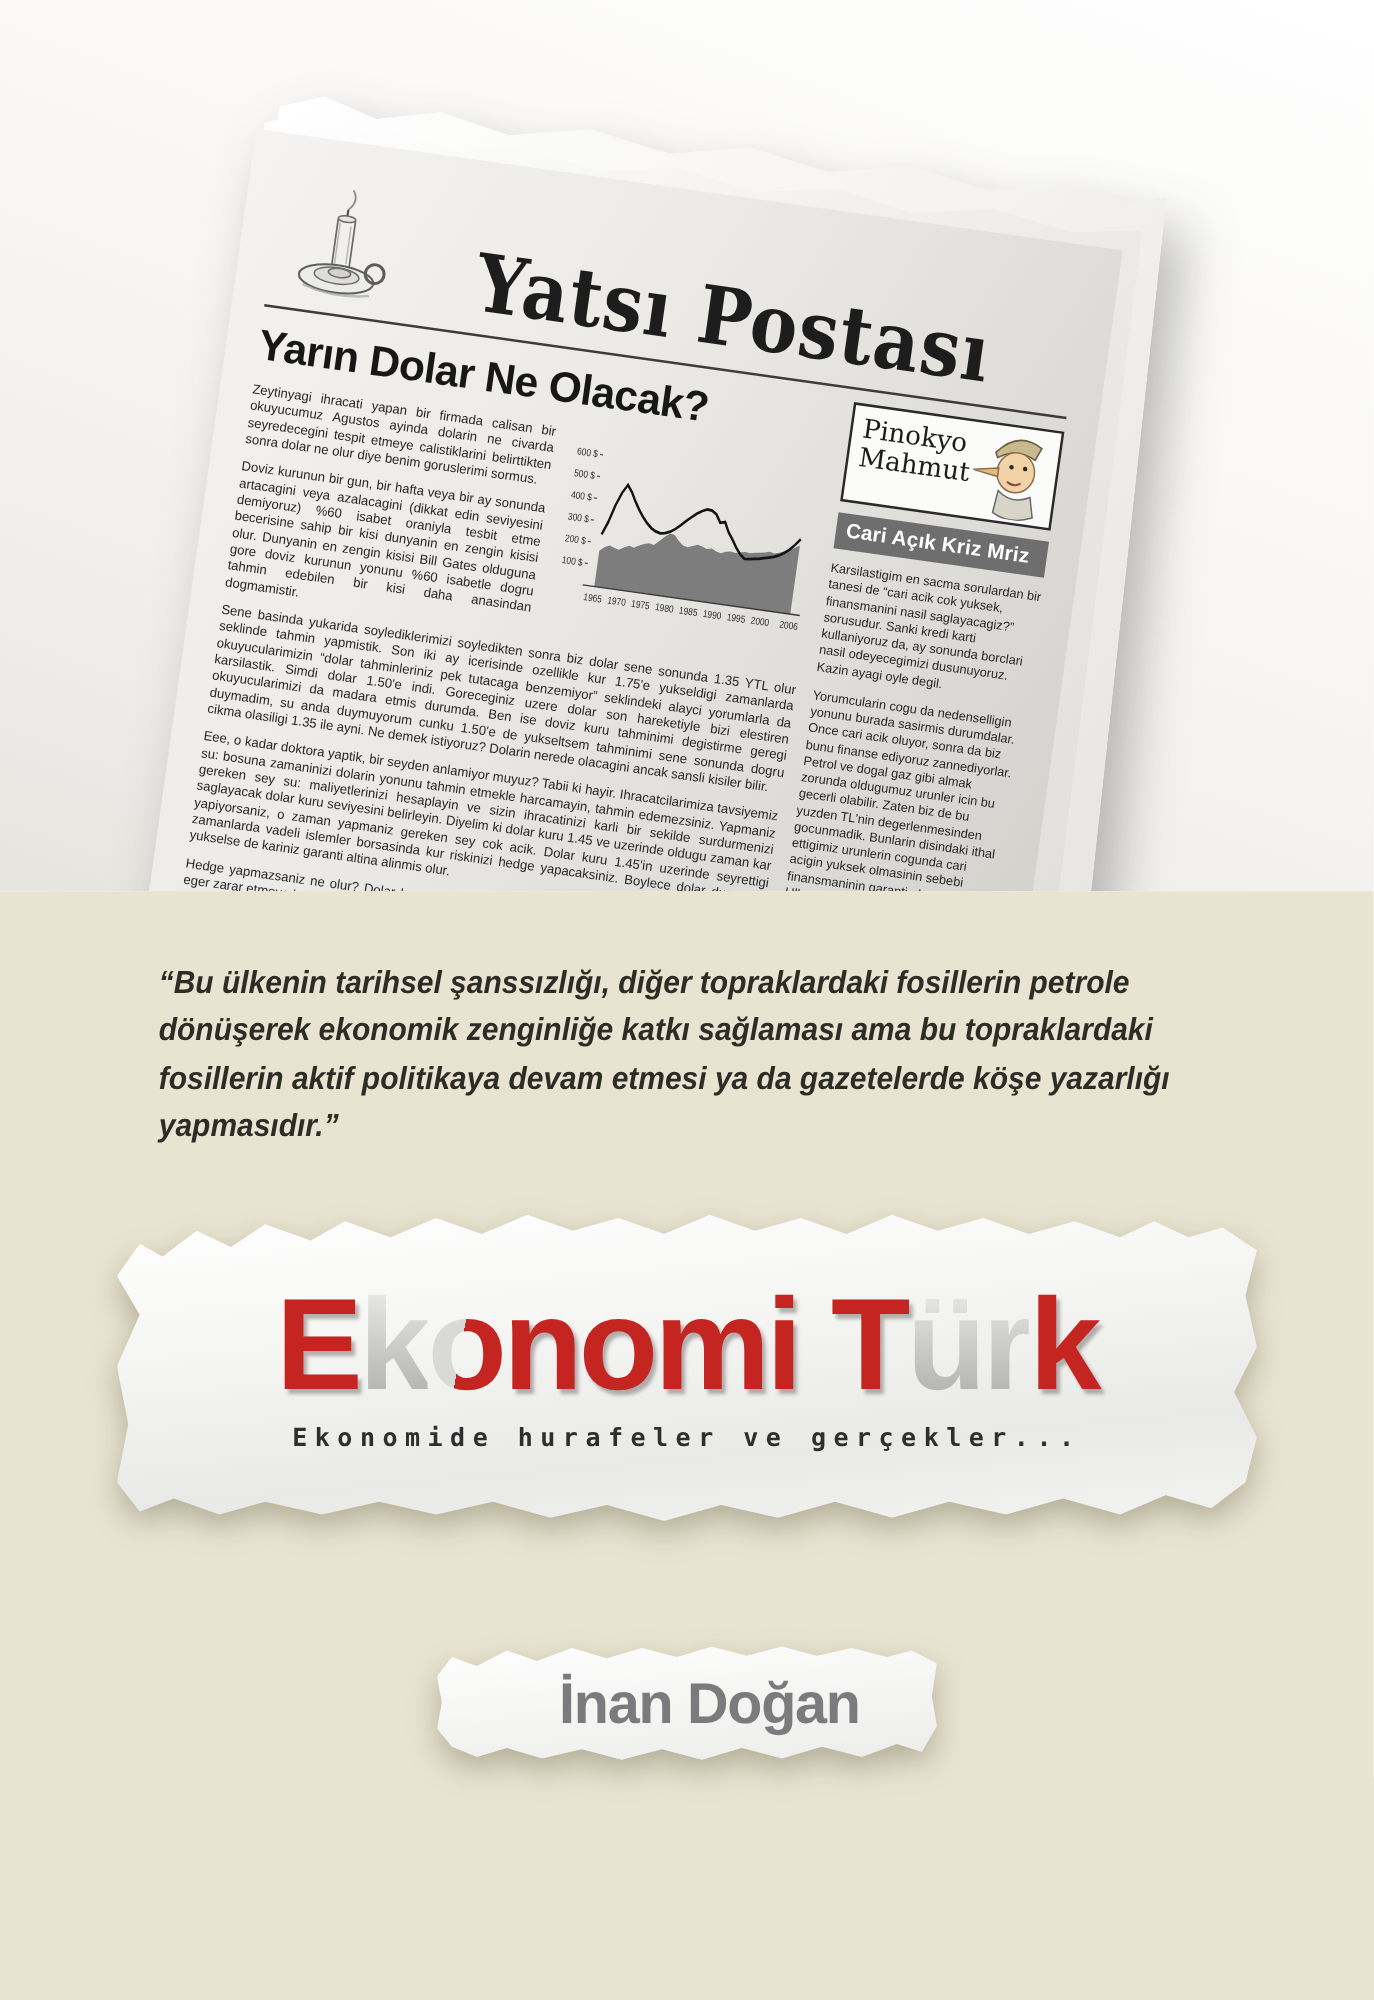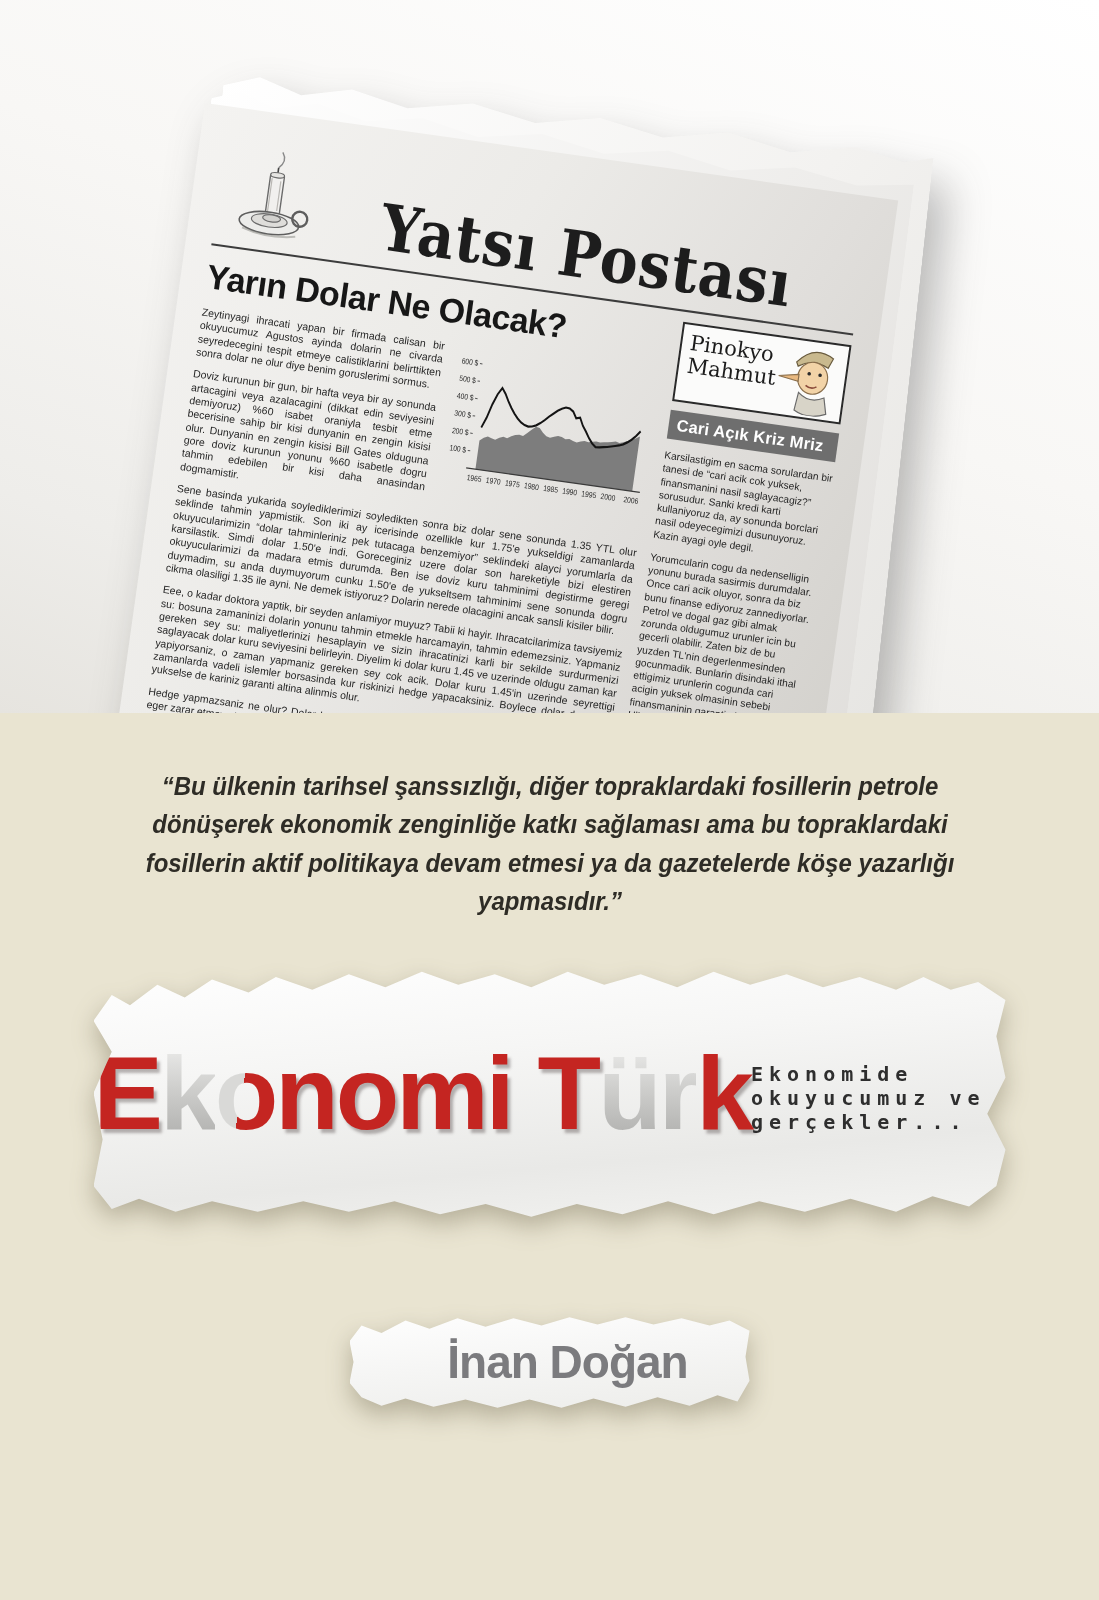"“Bu ülkenin tarihsel şanssızlığı, diğer" .quote { text-align: center -> none }
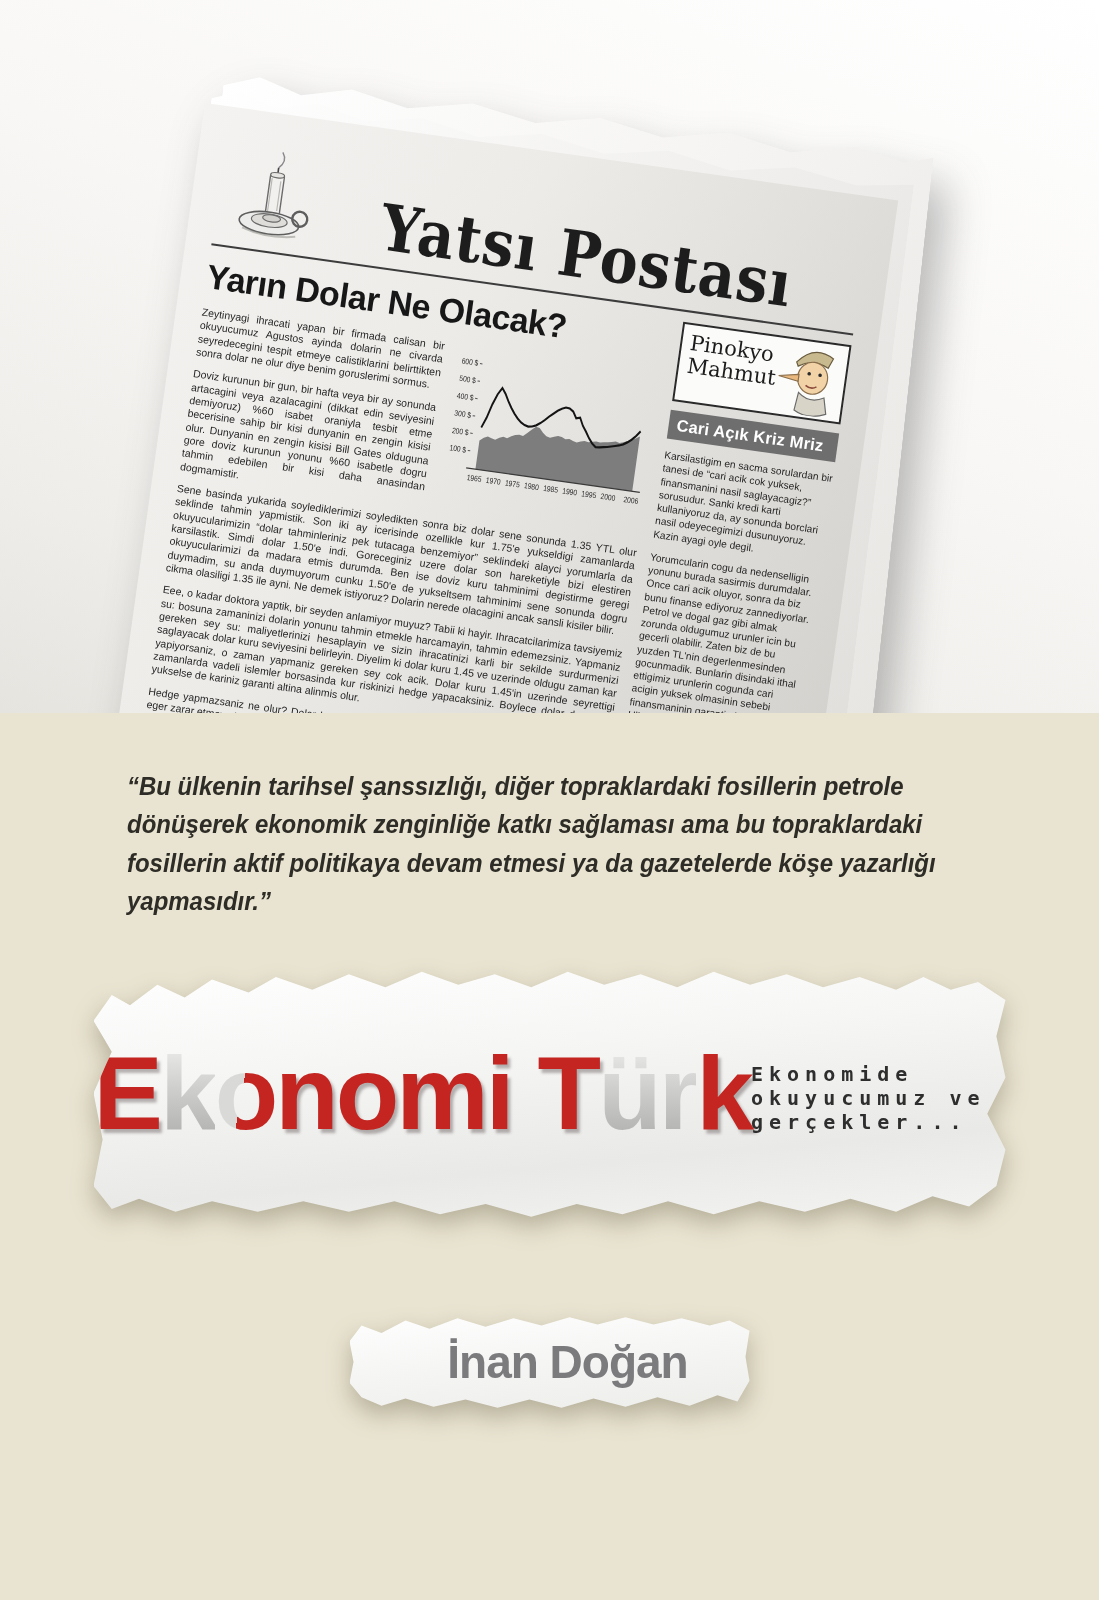"Ekonomi Türk" .torn-big { flex-direction: row -> column }
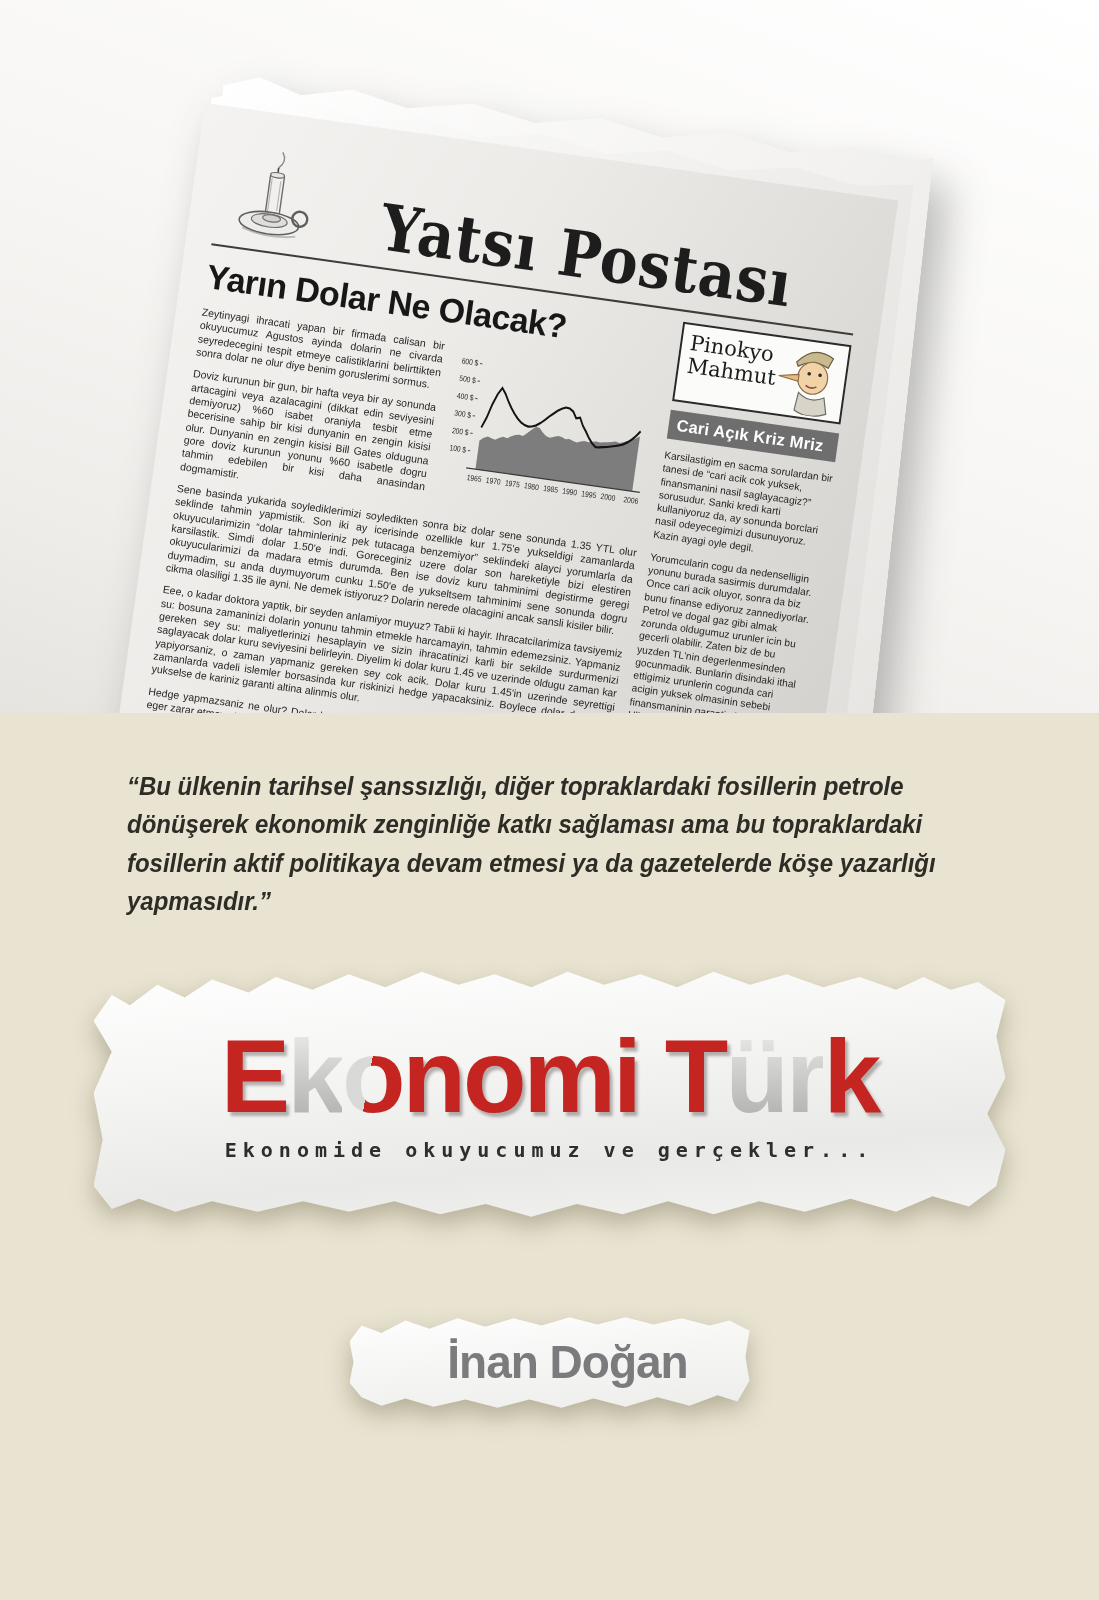"Ekonomide okuyucumuz ve gerçekler..." div.book-subtitle { text: okuyucumuz -> hurafeler }
